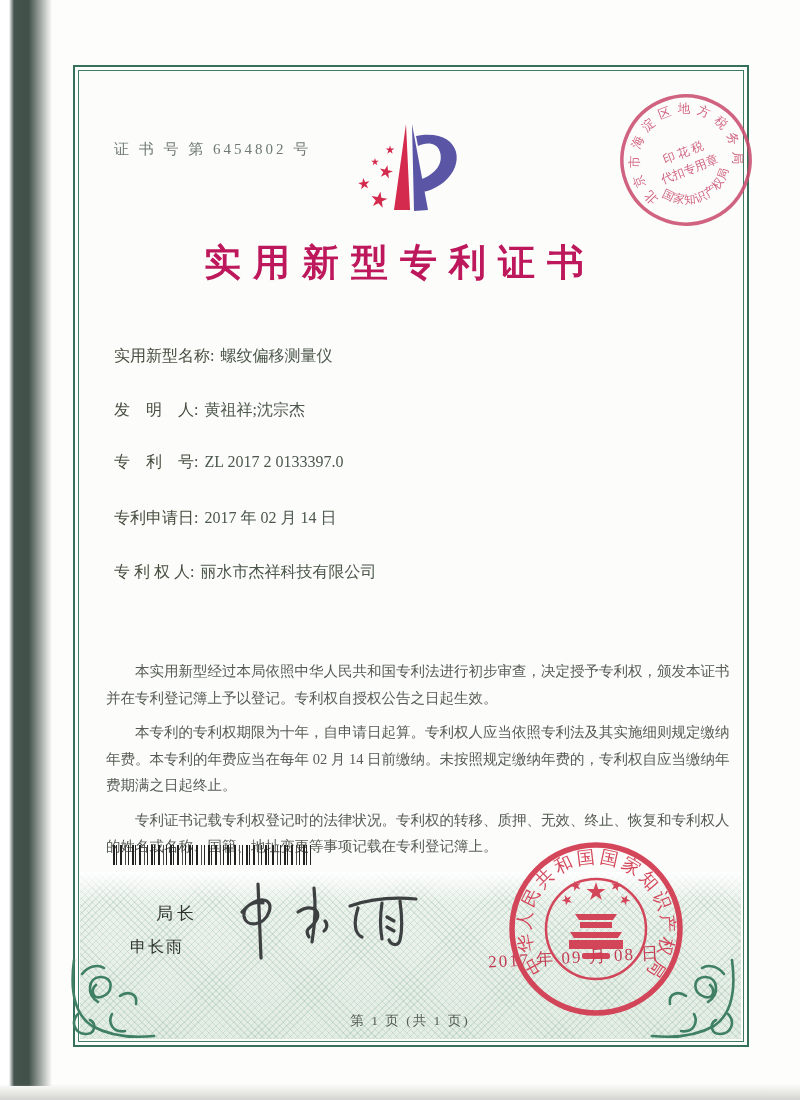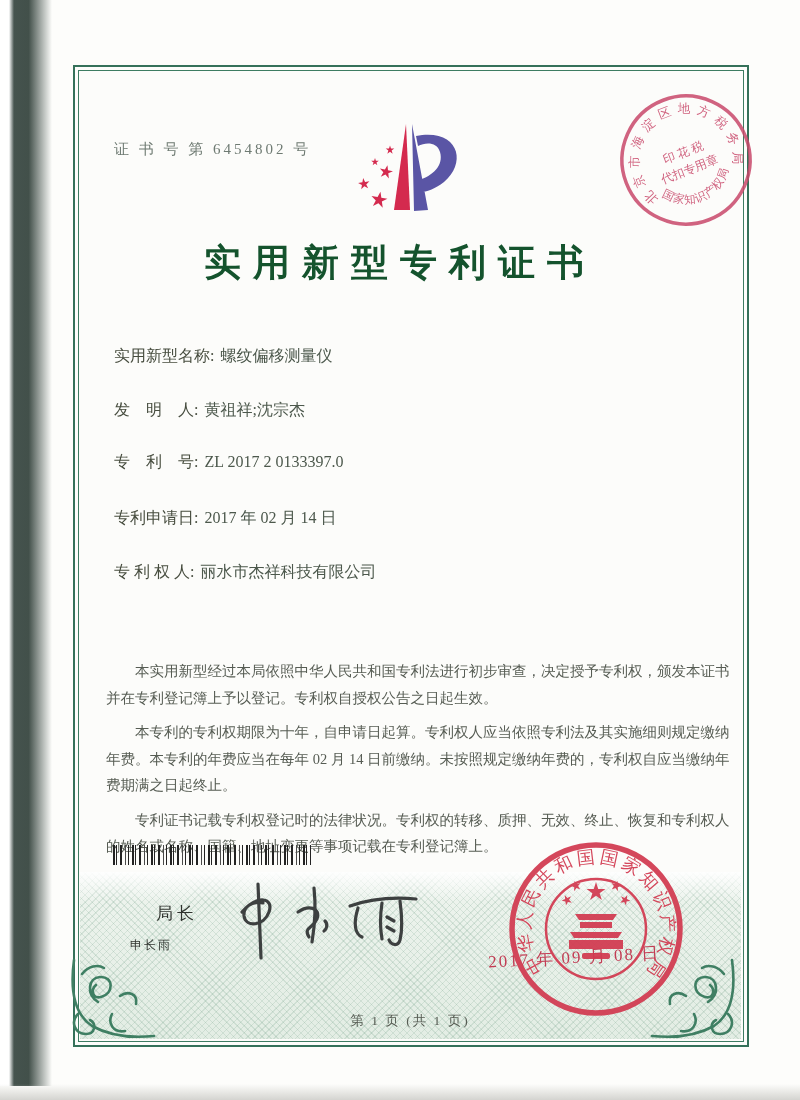"实用新型专利证书" .title { color: #14532d -> #be185d }
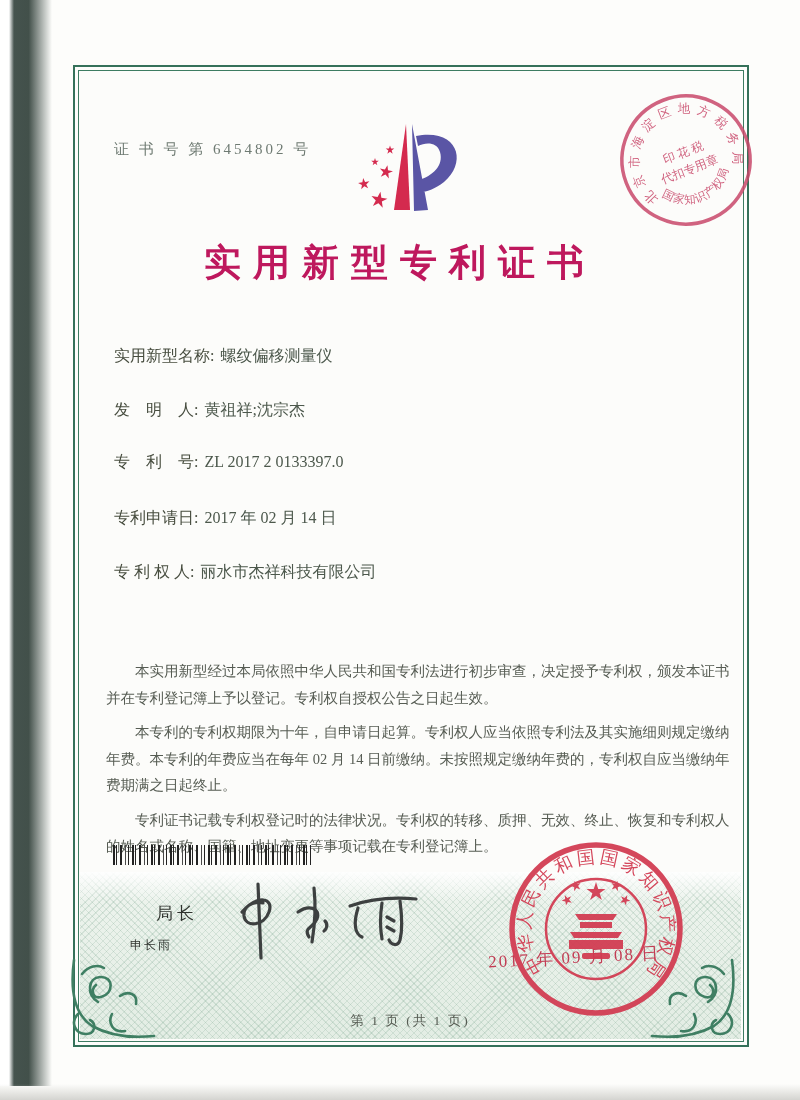"申长雨" .director-name { font-size: 12px -> 16px }
